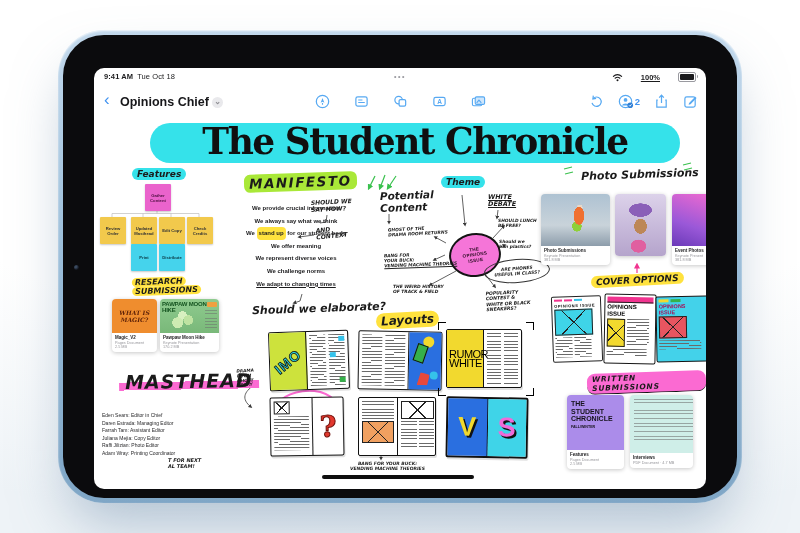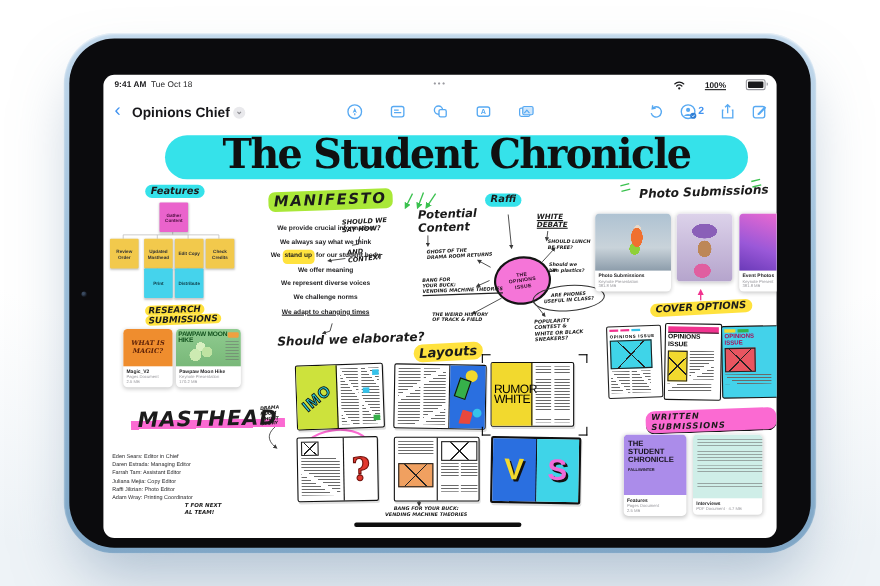"Raffi" div.abs { text: Raffi -> Theme }
